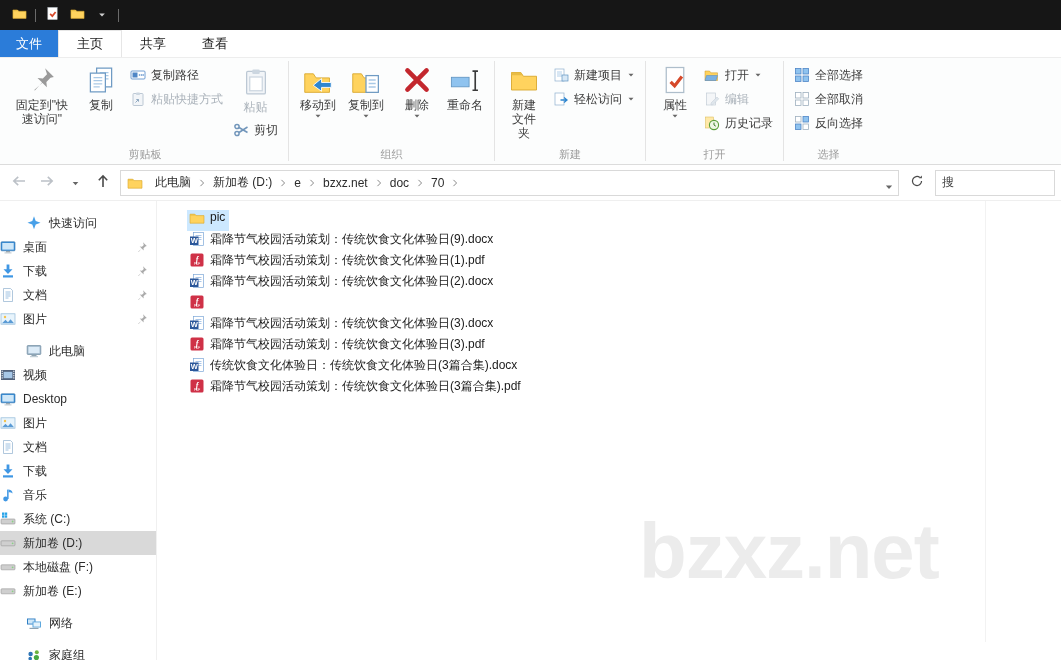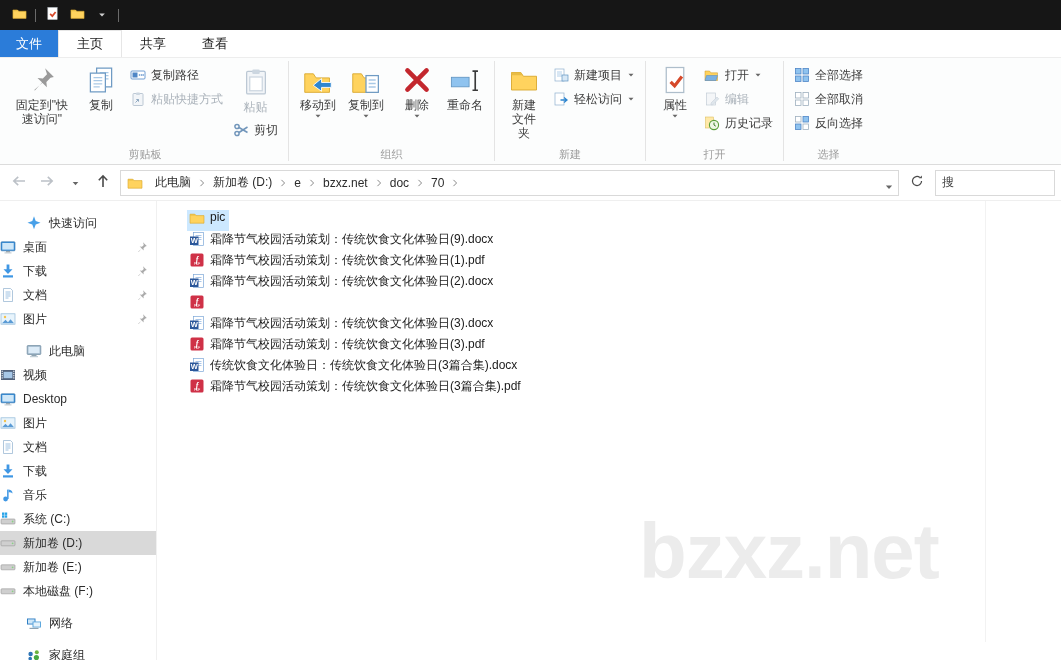"新加卷 (E:)" div.sb-row { order: before "本地磁盘 (F:)" -> after "本地磁盘 (F:)" }
